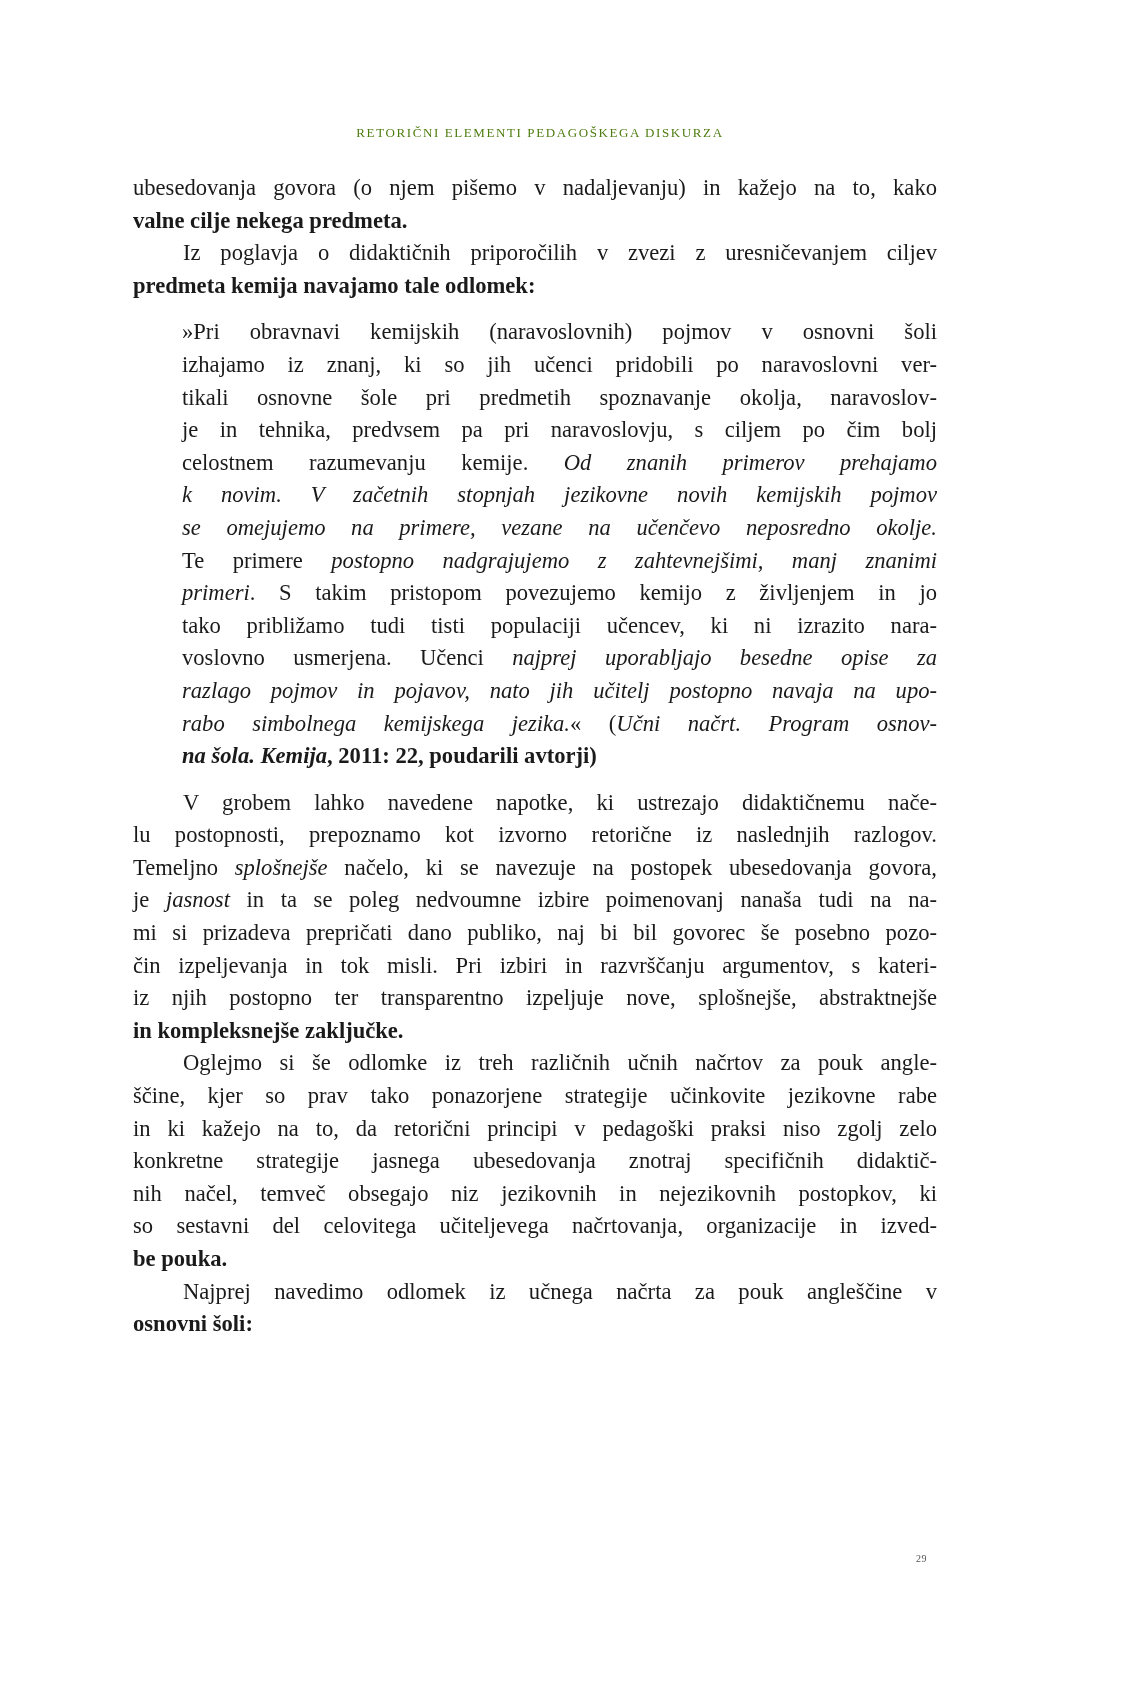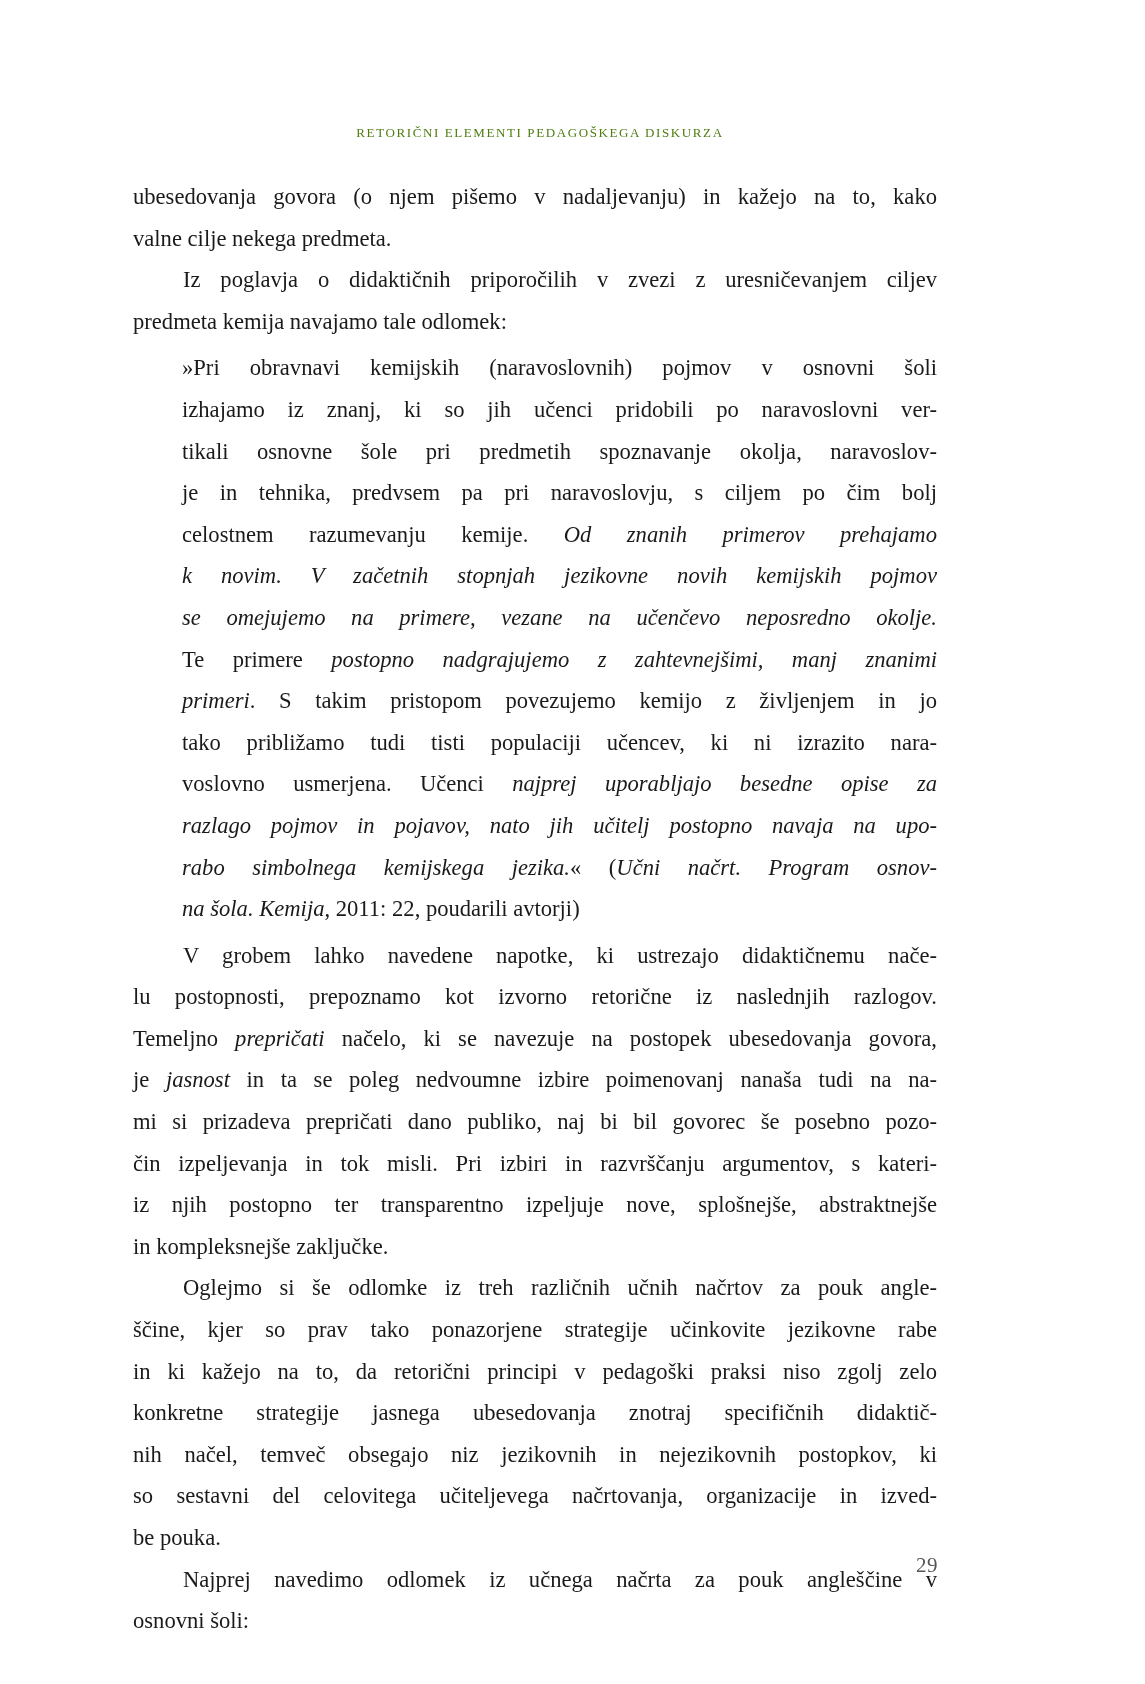"ubesedovanja govora (o njem pišemo" .line { margin-top: 9px -> none }
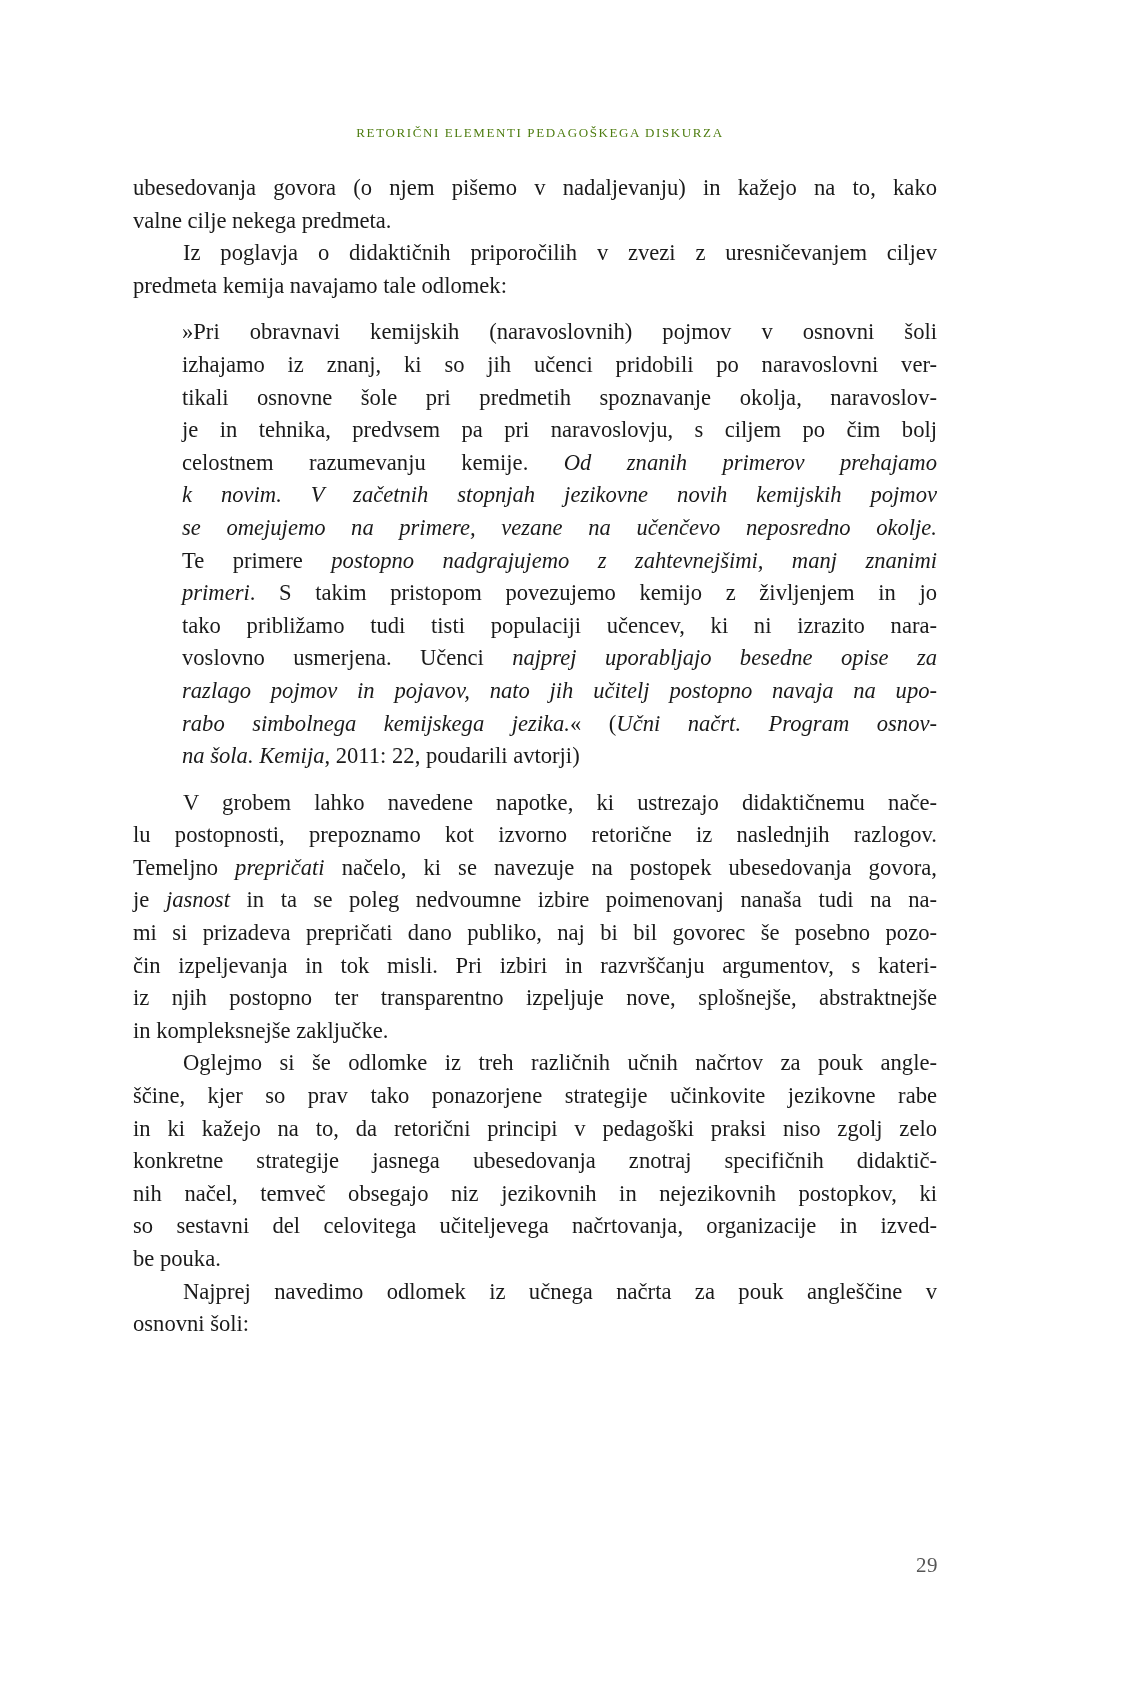"valne cilje nekega predmeta." .line.last { font-weight: none -> bold }
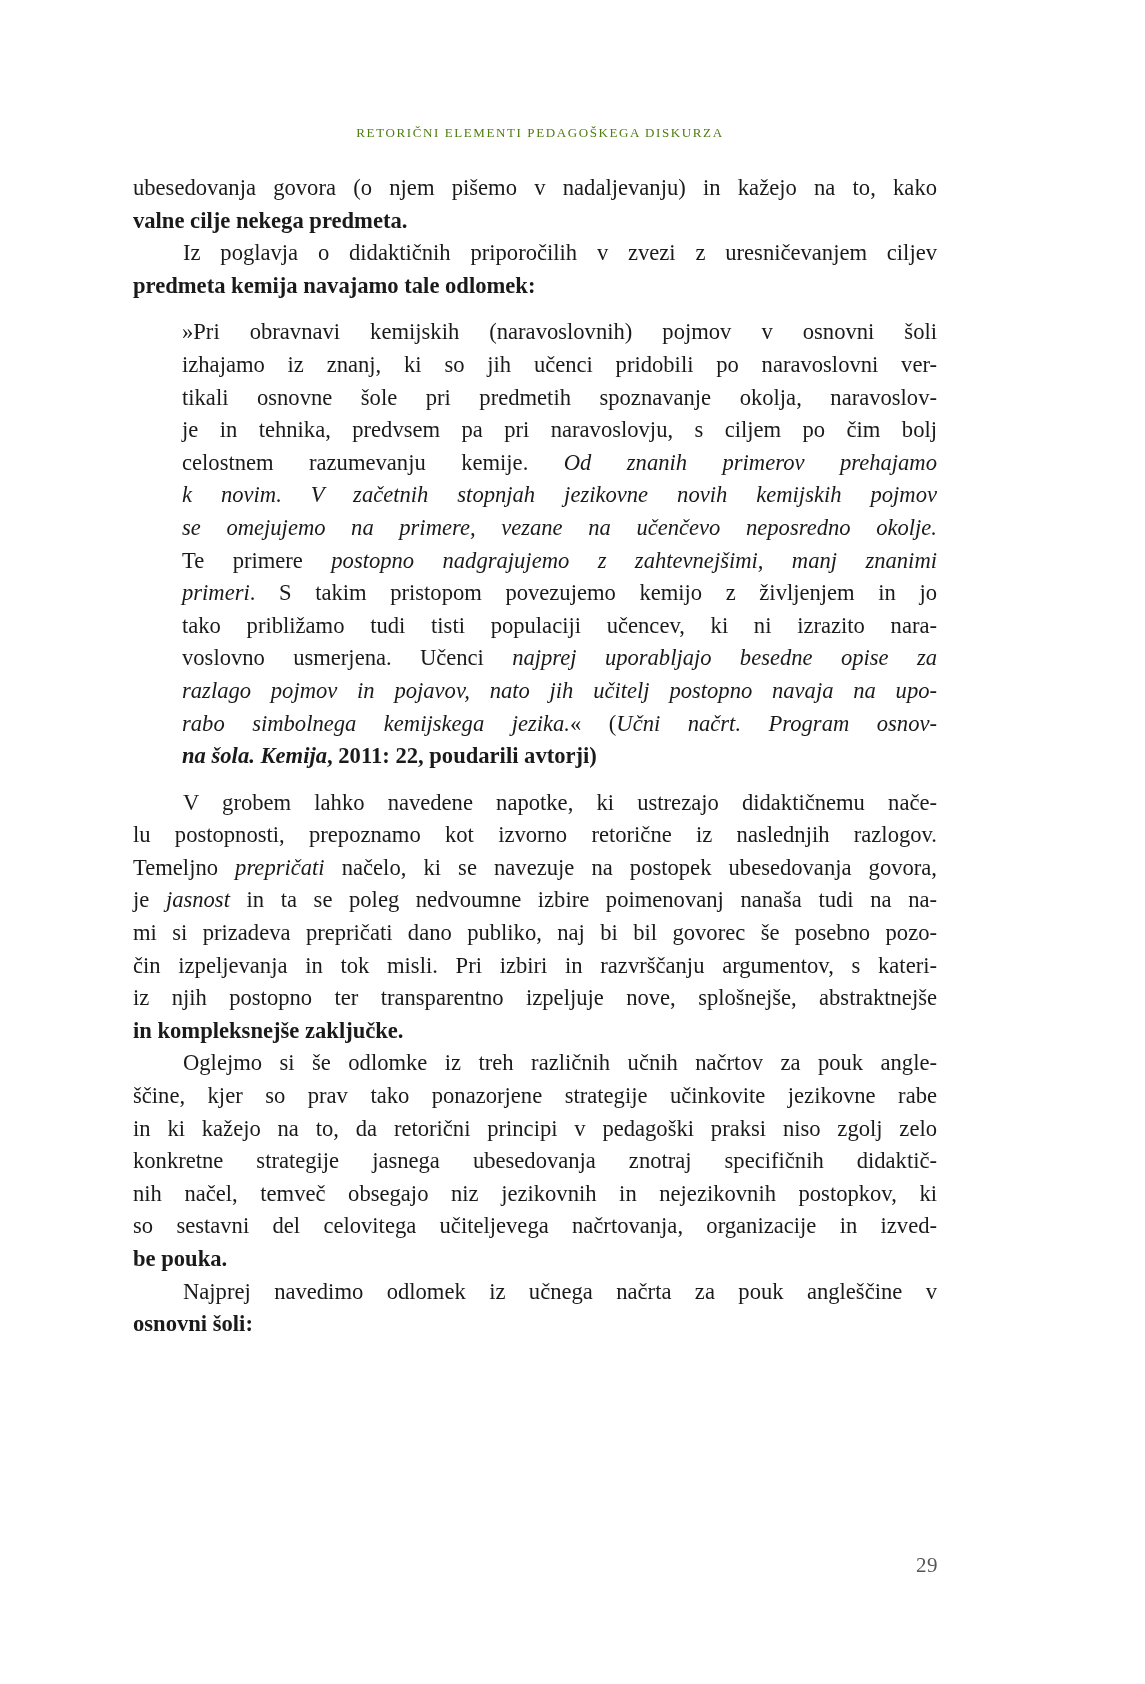"prepričati" em { text: prepričati -> splošnejše }
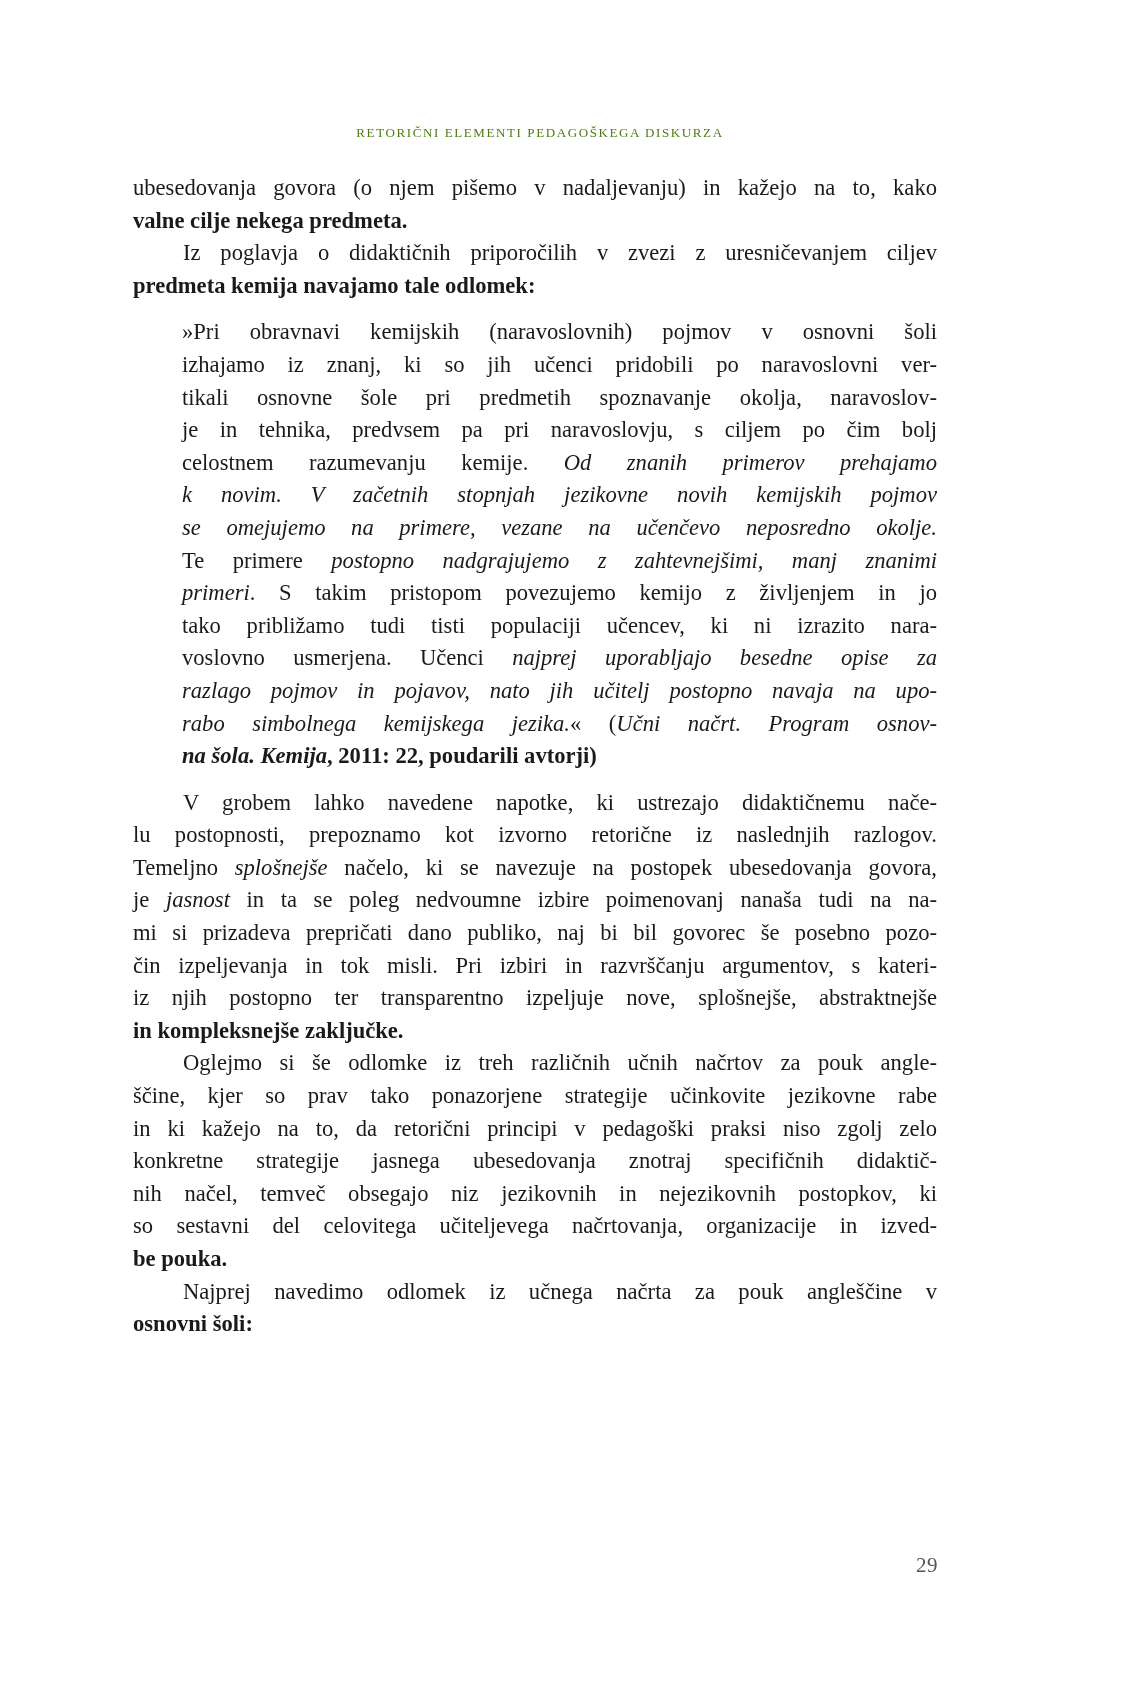"29" .page-number { font-size: 21px -> 10px }
